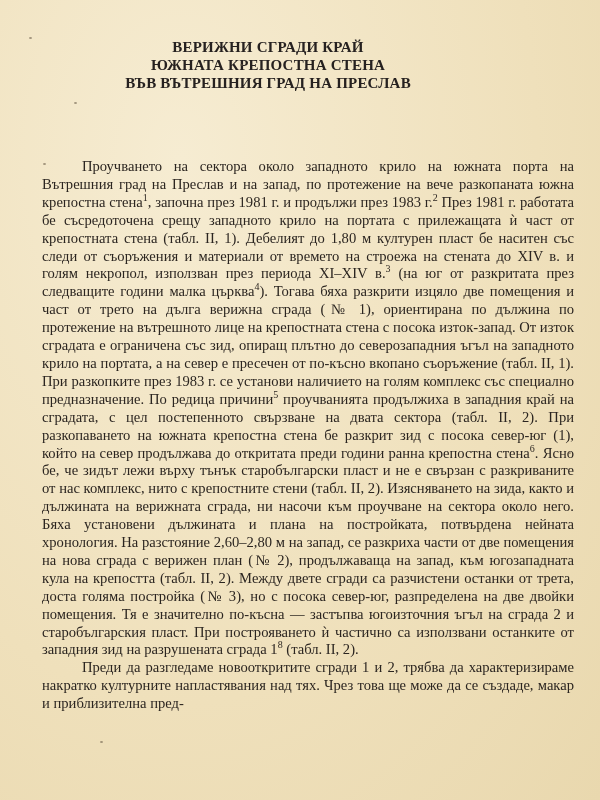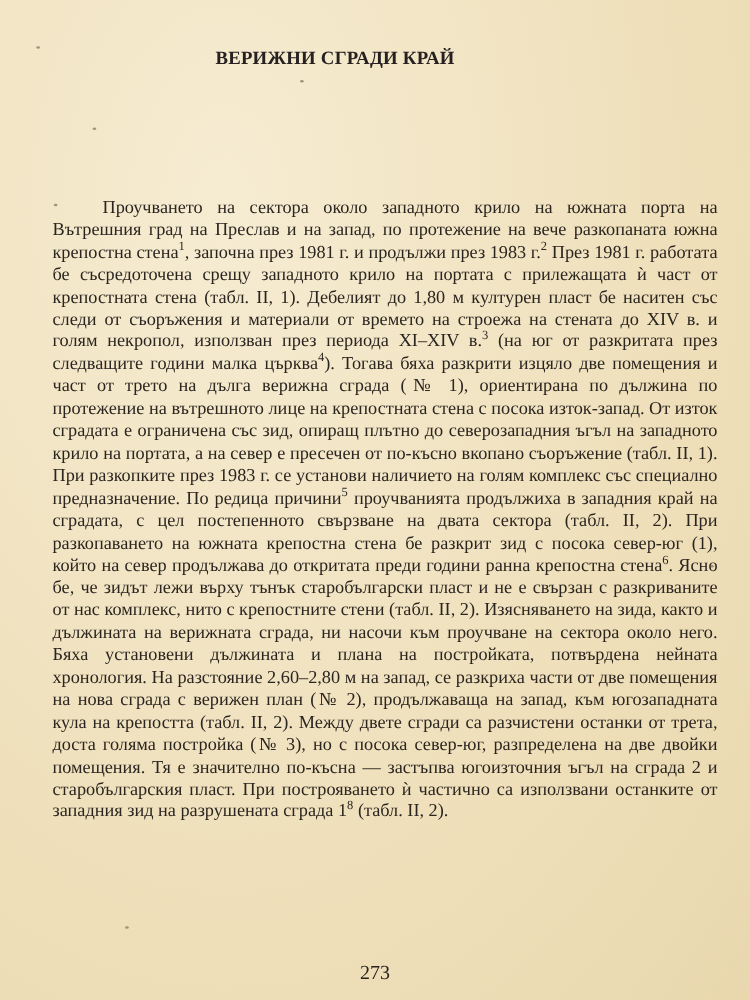"ЮЖНАТА КРЕПОСТНА СТЕНА" div.title-line { html: none -> <div>ЮЖНАТА КРЕПОСТНА СТЕНА</div> }
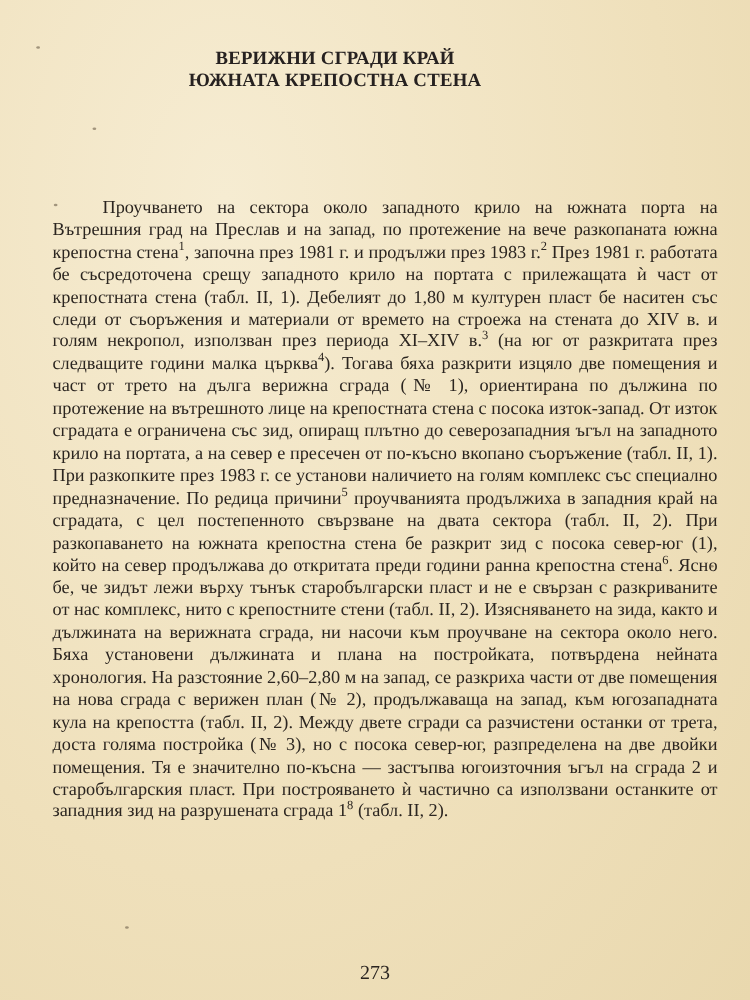"ВЪВ ВЪТРЕШНИЯ ГРАД НА ПРЕСЛАВ" div.title-line { html: none -> <div>ВЪВ ВЪТРЕШНИЯ ГРАД НА ПРЕСЛАВ</div> }
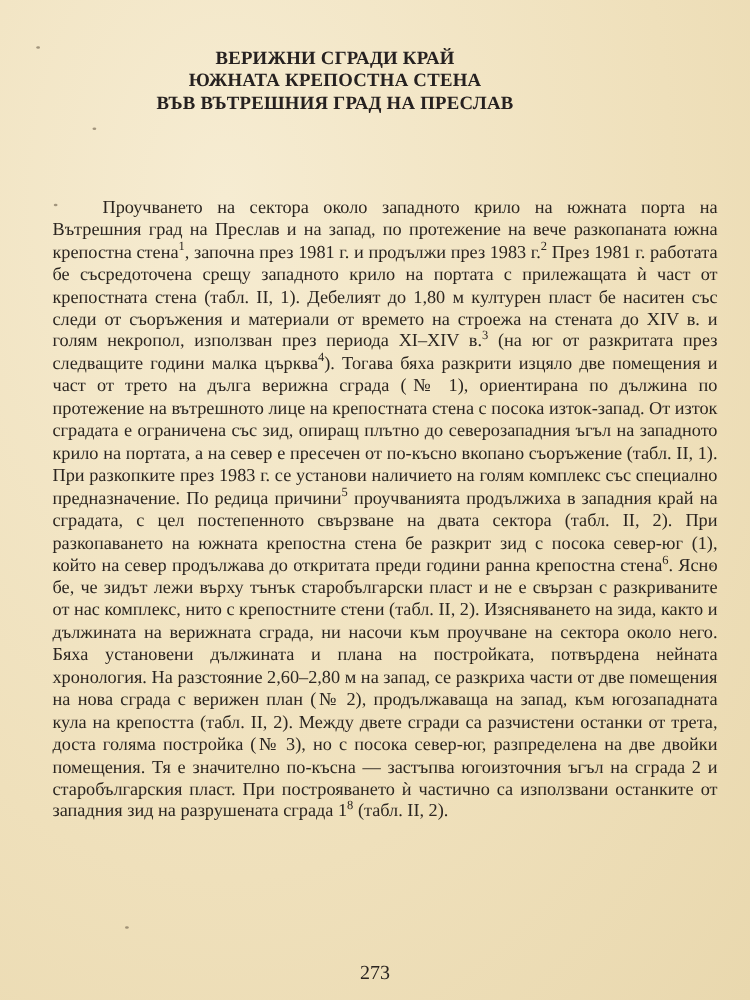"Преди да разгледаме новооткритите сгради" p.para { html: none -> <p> <span>Преди да разгледаме новооткритите сгради 1 и 2, трябва да характеризираме накратко културните напластявания над тях. Чрез това ще може да се създаде, макар и приблизителна пред-</span> </p> }
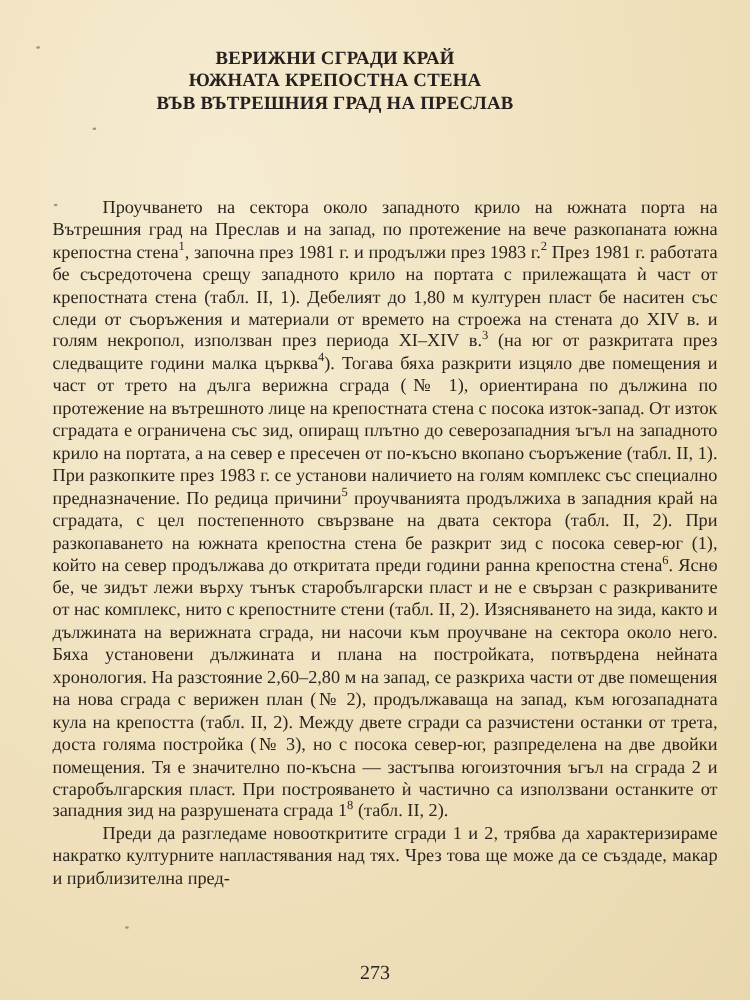"273" div.page-number { html: <div>273</div> -> none }
